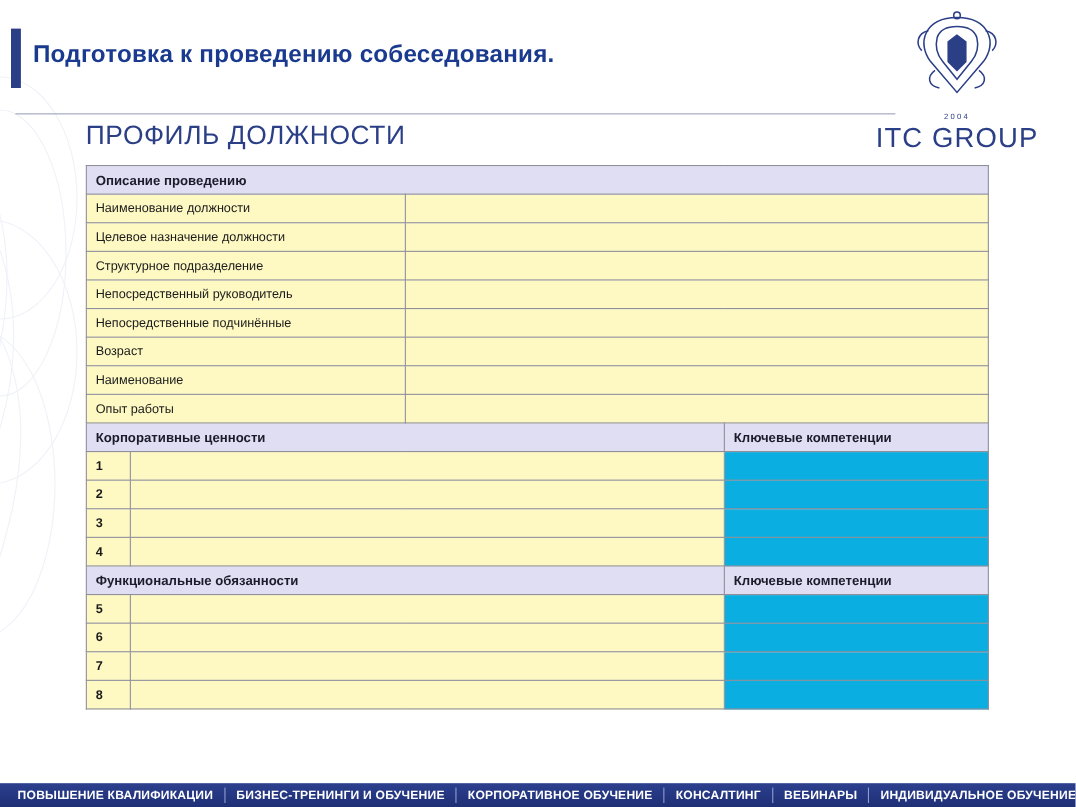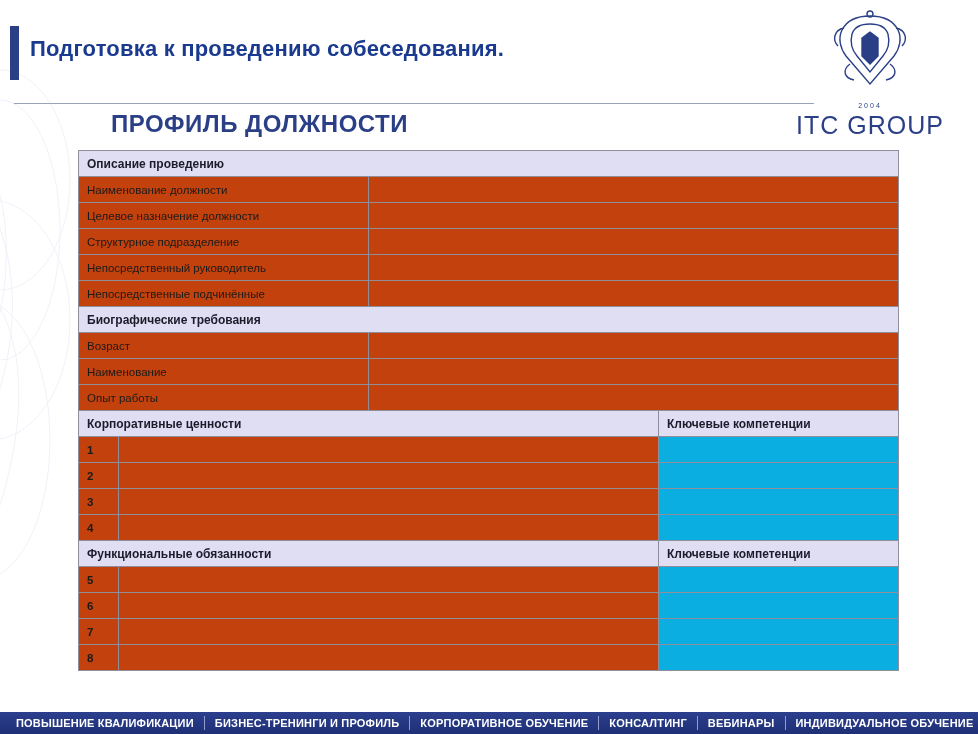"ПРОФИЛЬ ДОЛЖНОСТИ" .doc-heading { font-weight: bold -> normal; margin-left: 33px -> none }
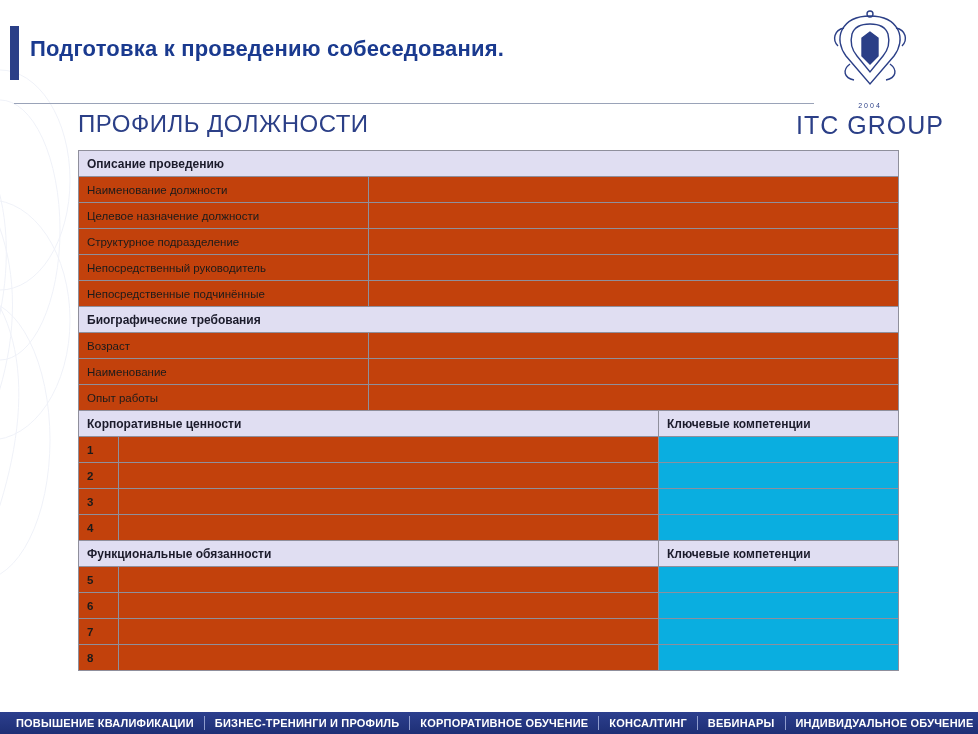"Наименование должности" .profile-table td { background: #c2410c -> #fef9c3 }
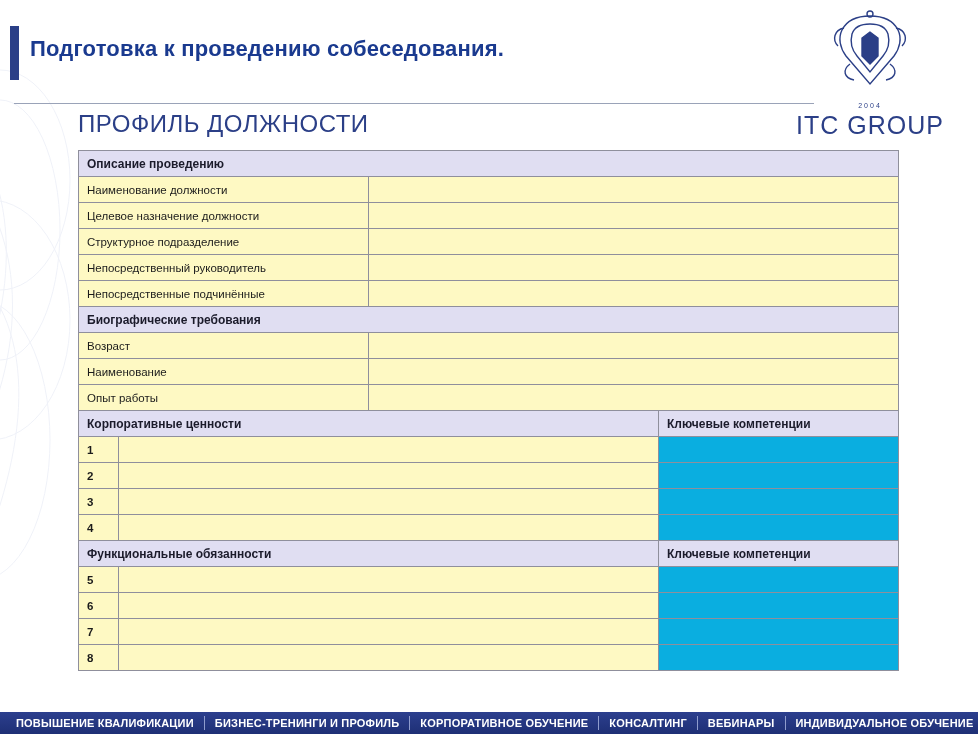"Биографические требования" tr.sec-head { html: <tr> <td>Биографические требования</td> </tr> -> none }
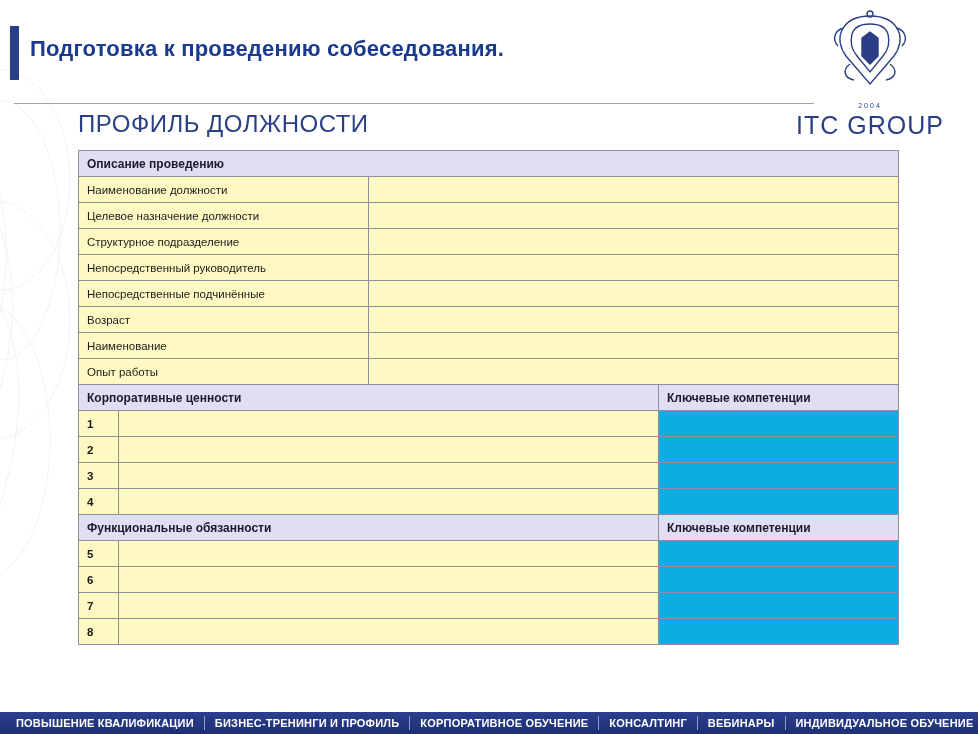"БИЗНЕС-ТРЕНИНГИ И ПРОФИЛЬ" div.footer-item { text: ПРОФИЛЬ -> ОБУЧЕНИЕ }
